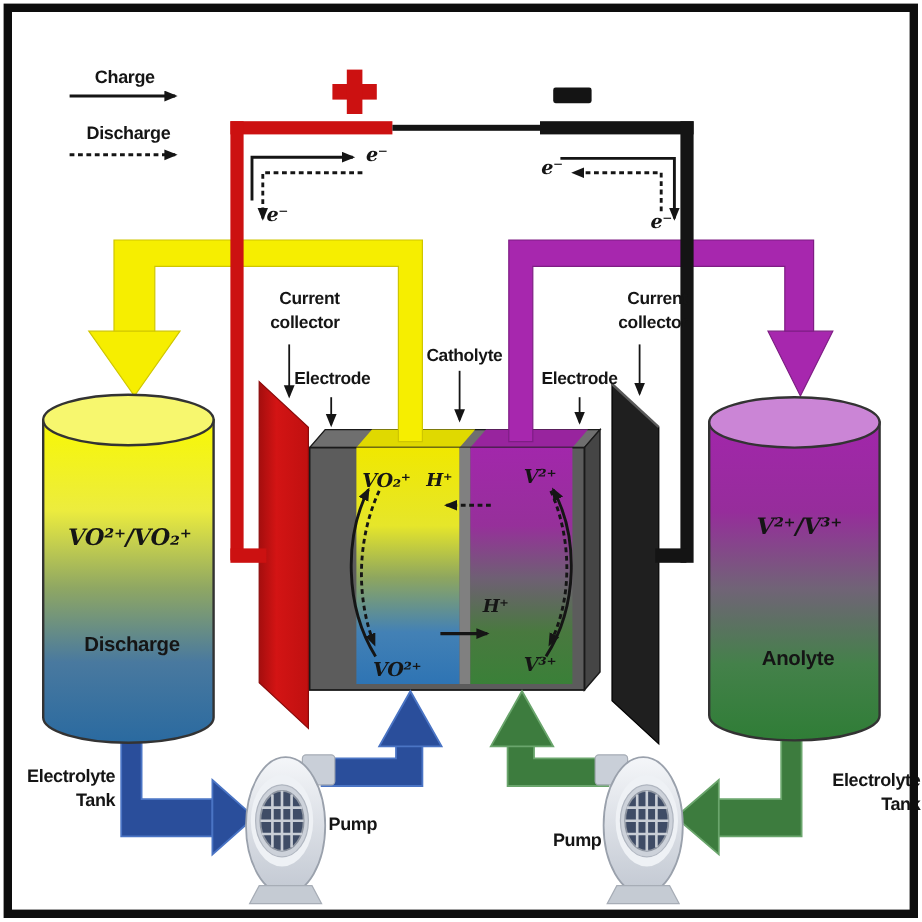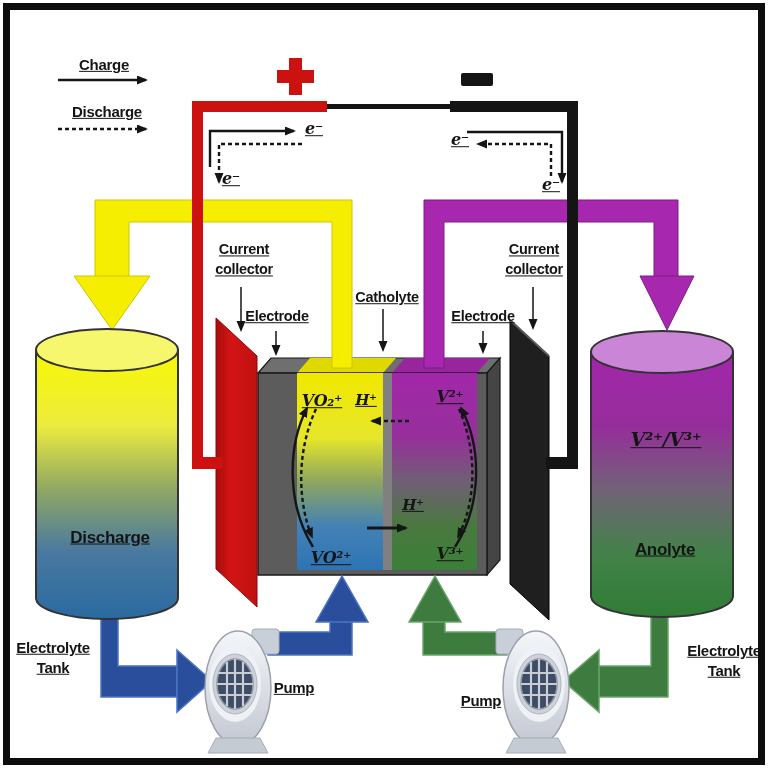"Charge" .lbl { text-decoration: underline -> none }
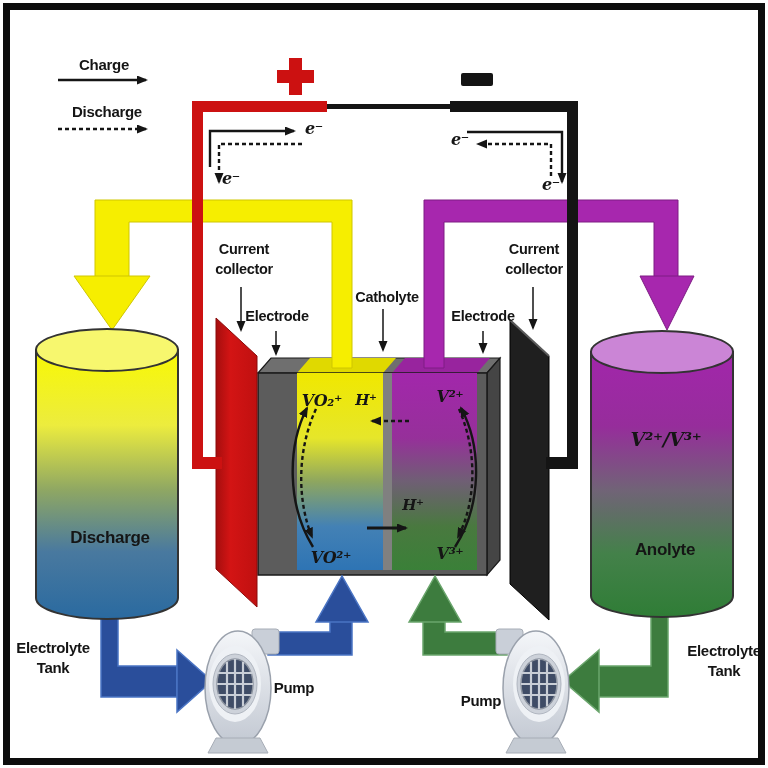"Current collector" .wrap { text-align: center -> right }
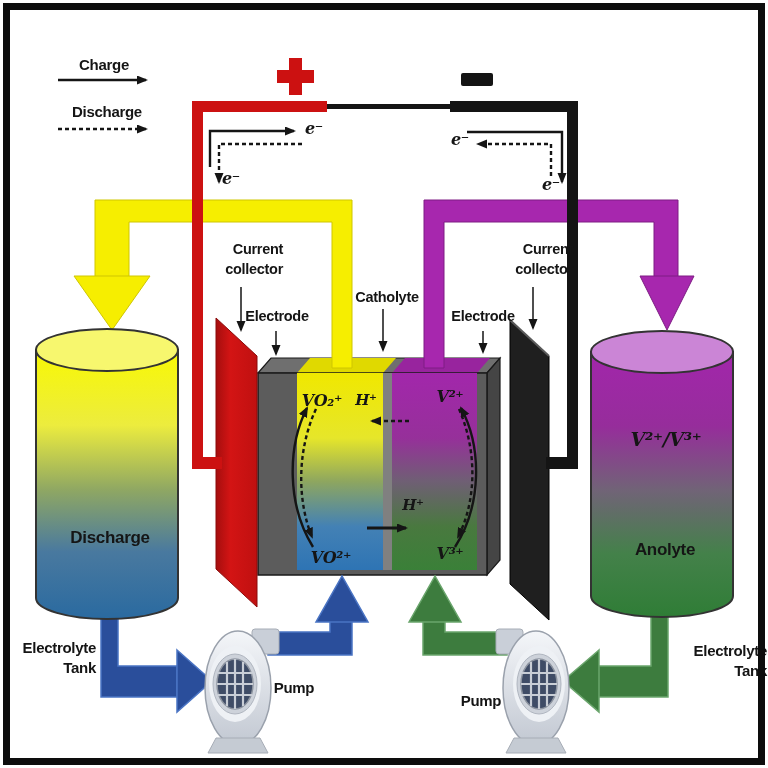"VO²⁺/VO₂⁺" div.lbl { html: none -> <div>VO²⁺/VO₂⁺</div> }
